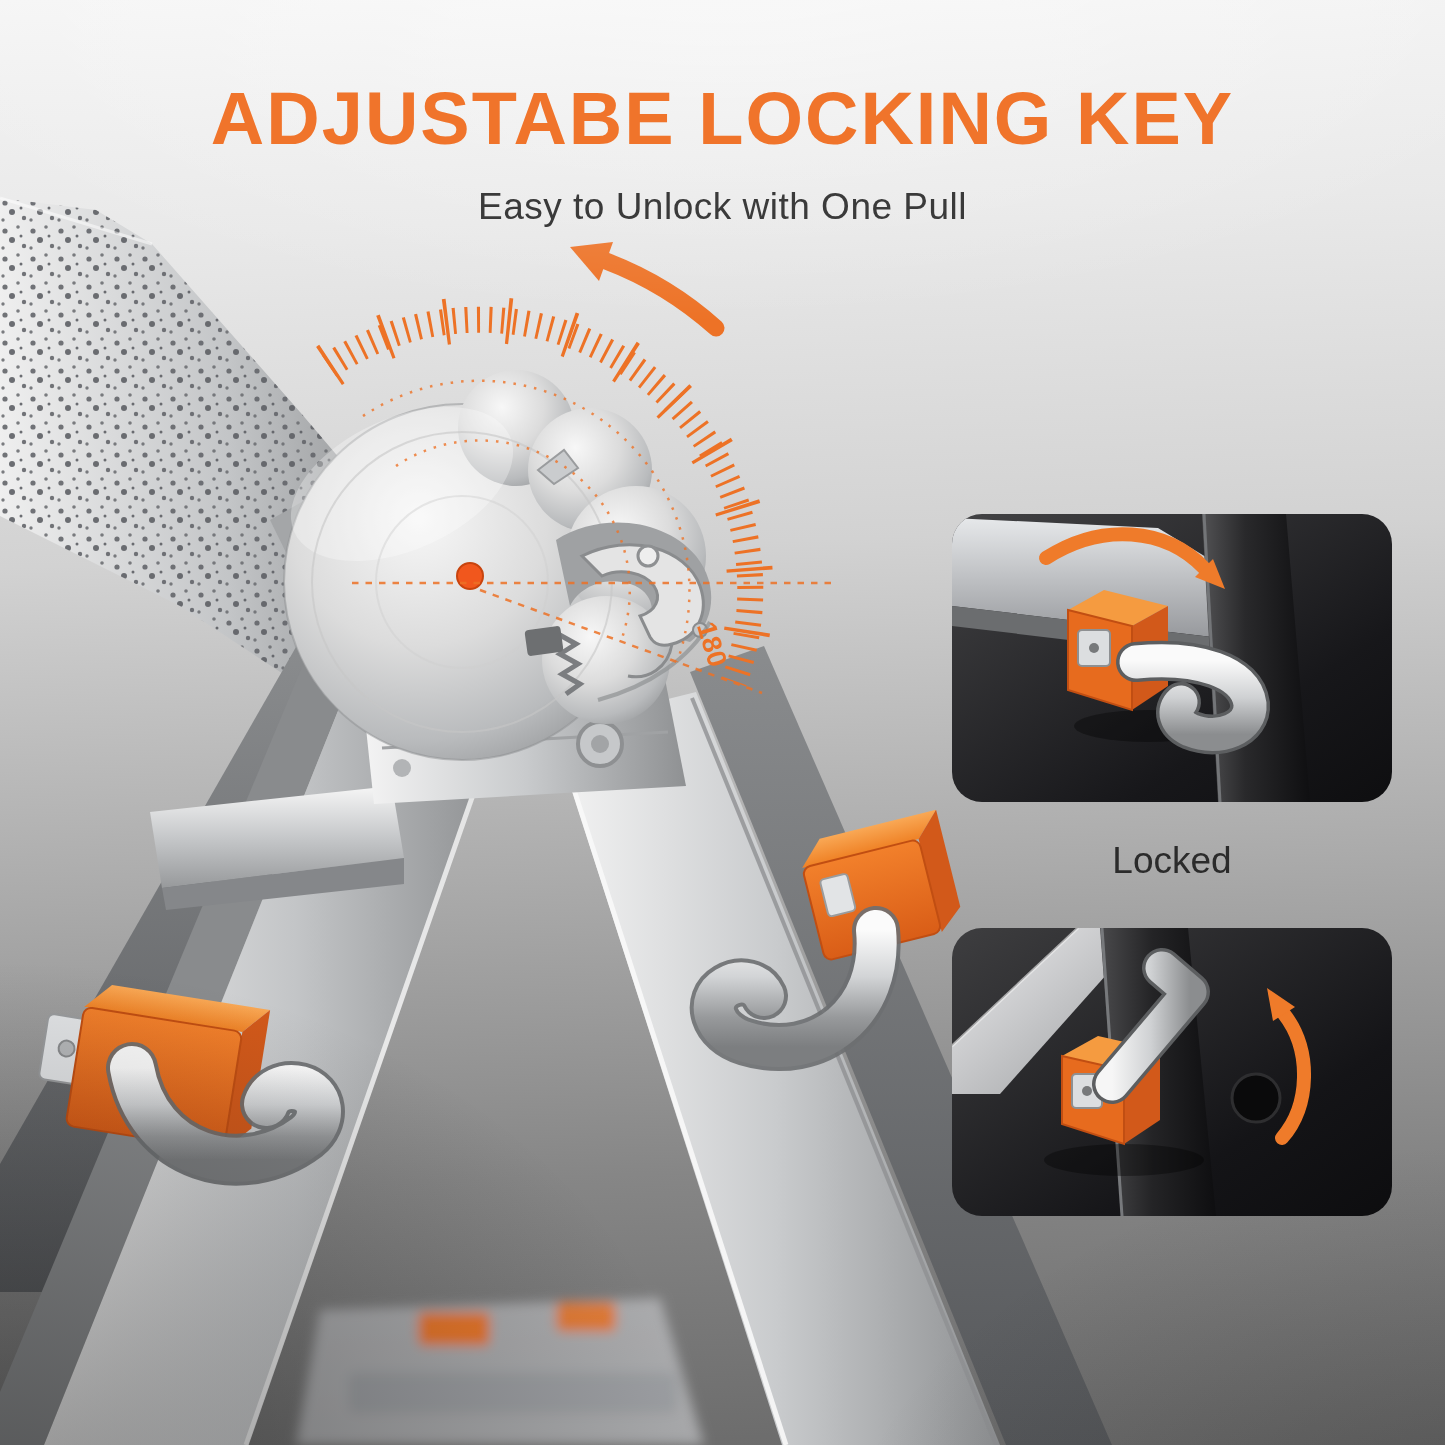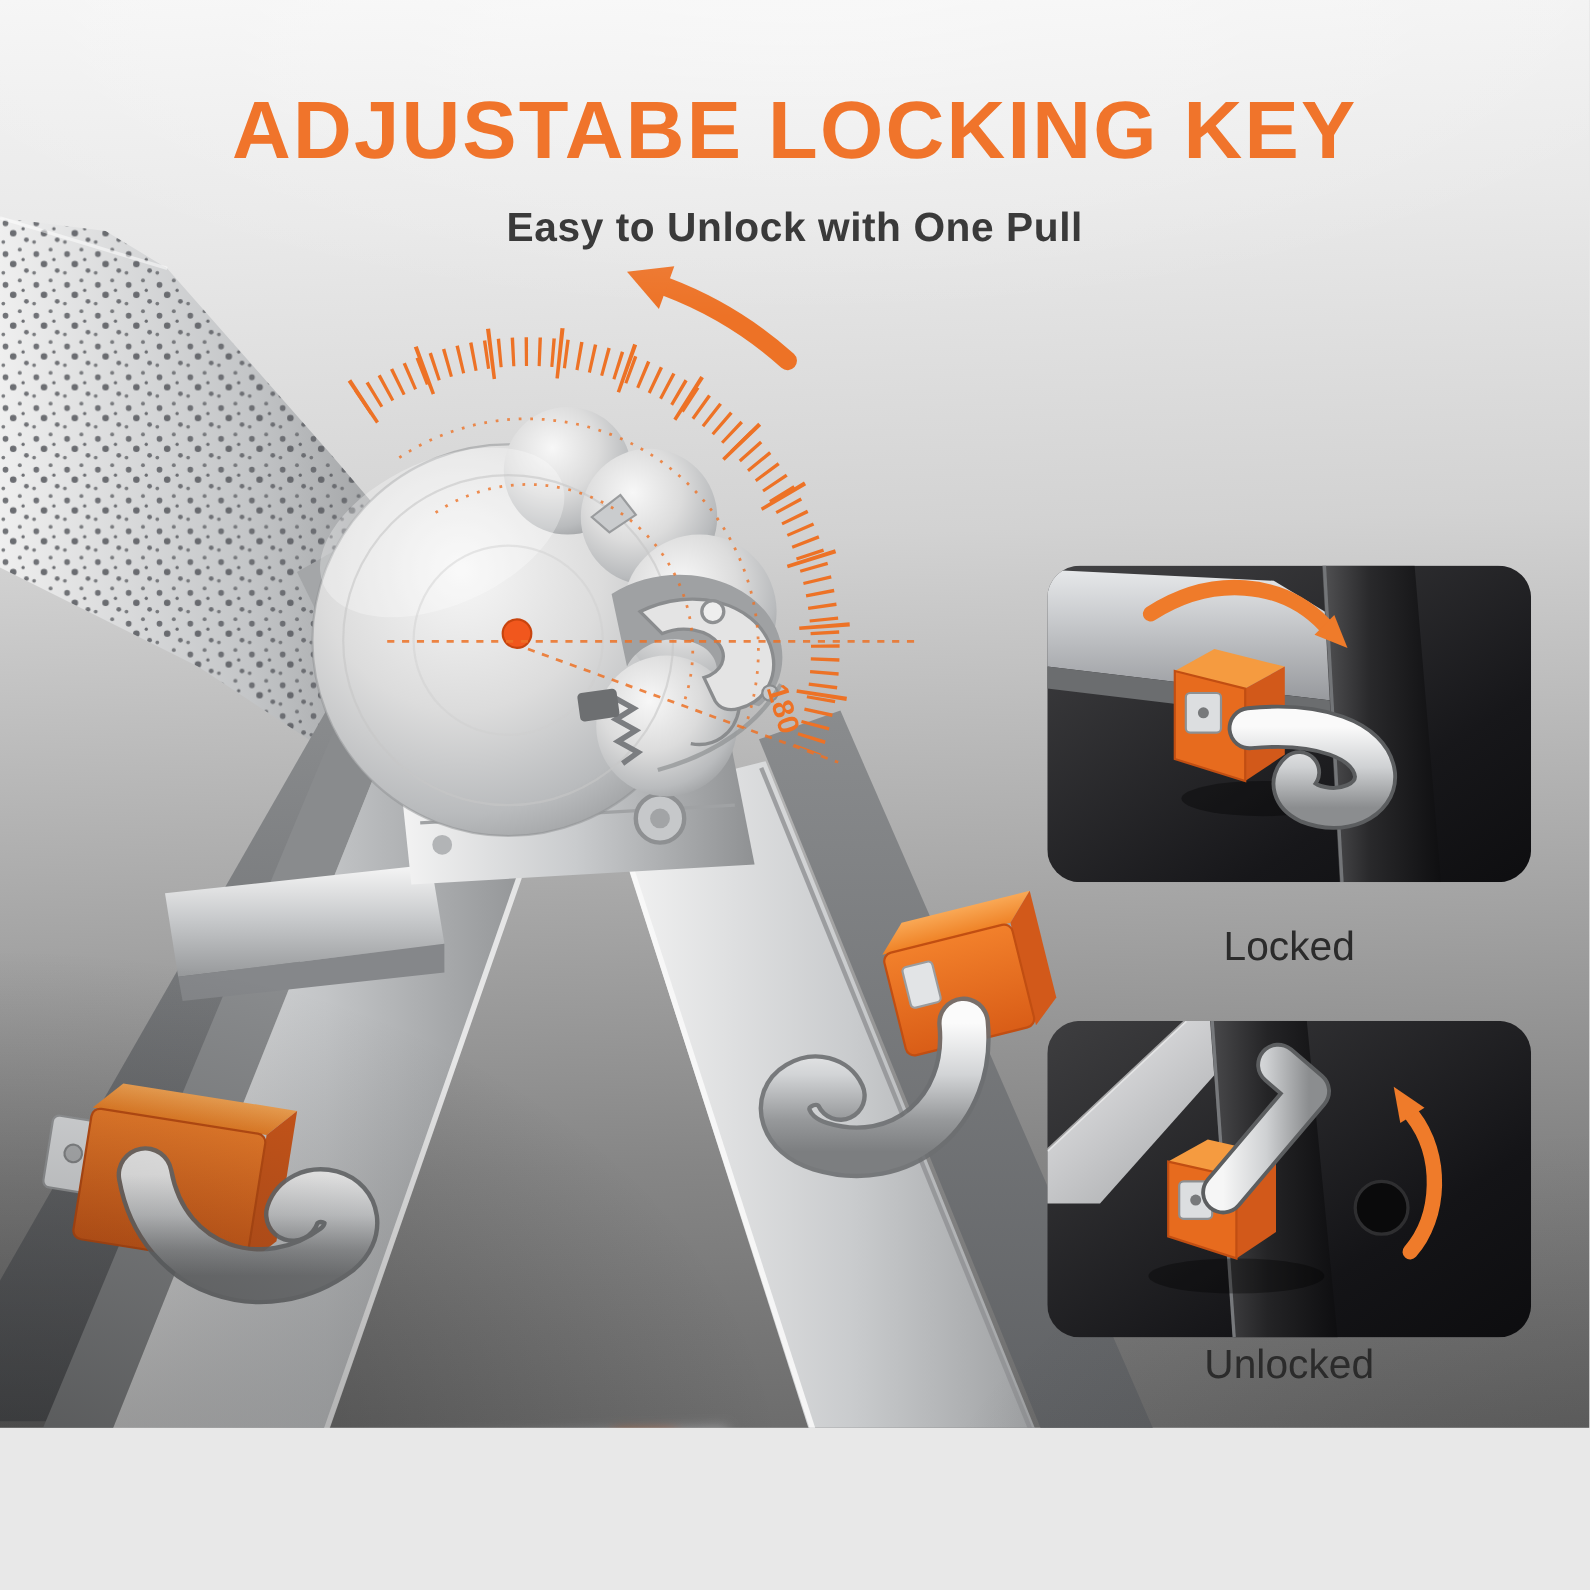"ADJUSTABE LOCKING KEY" .canvas { height: 1298px -> 1445px }
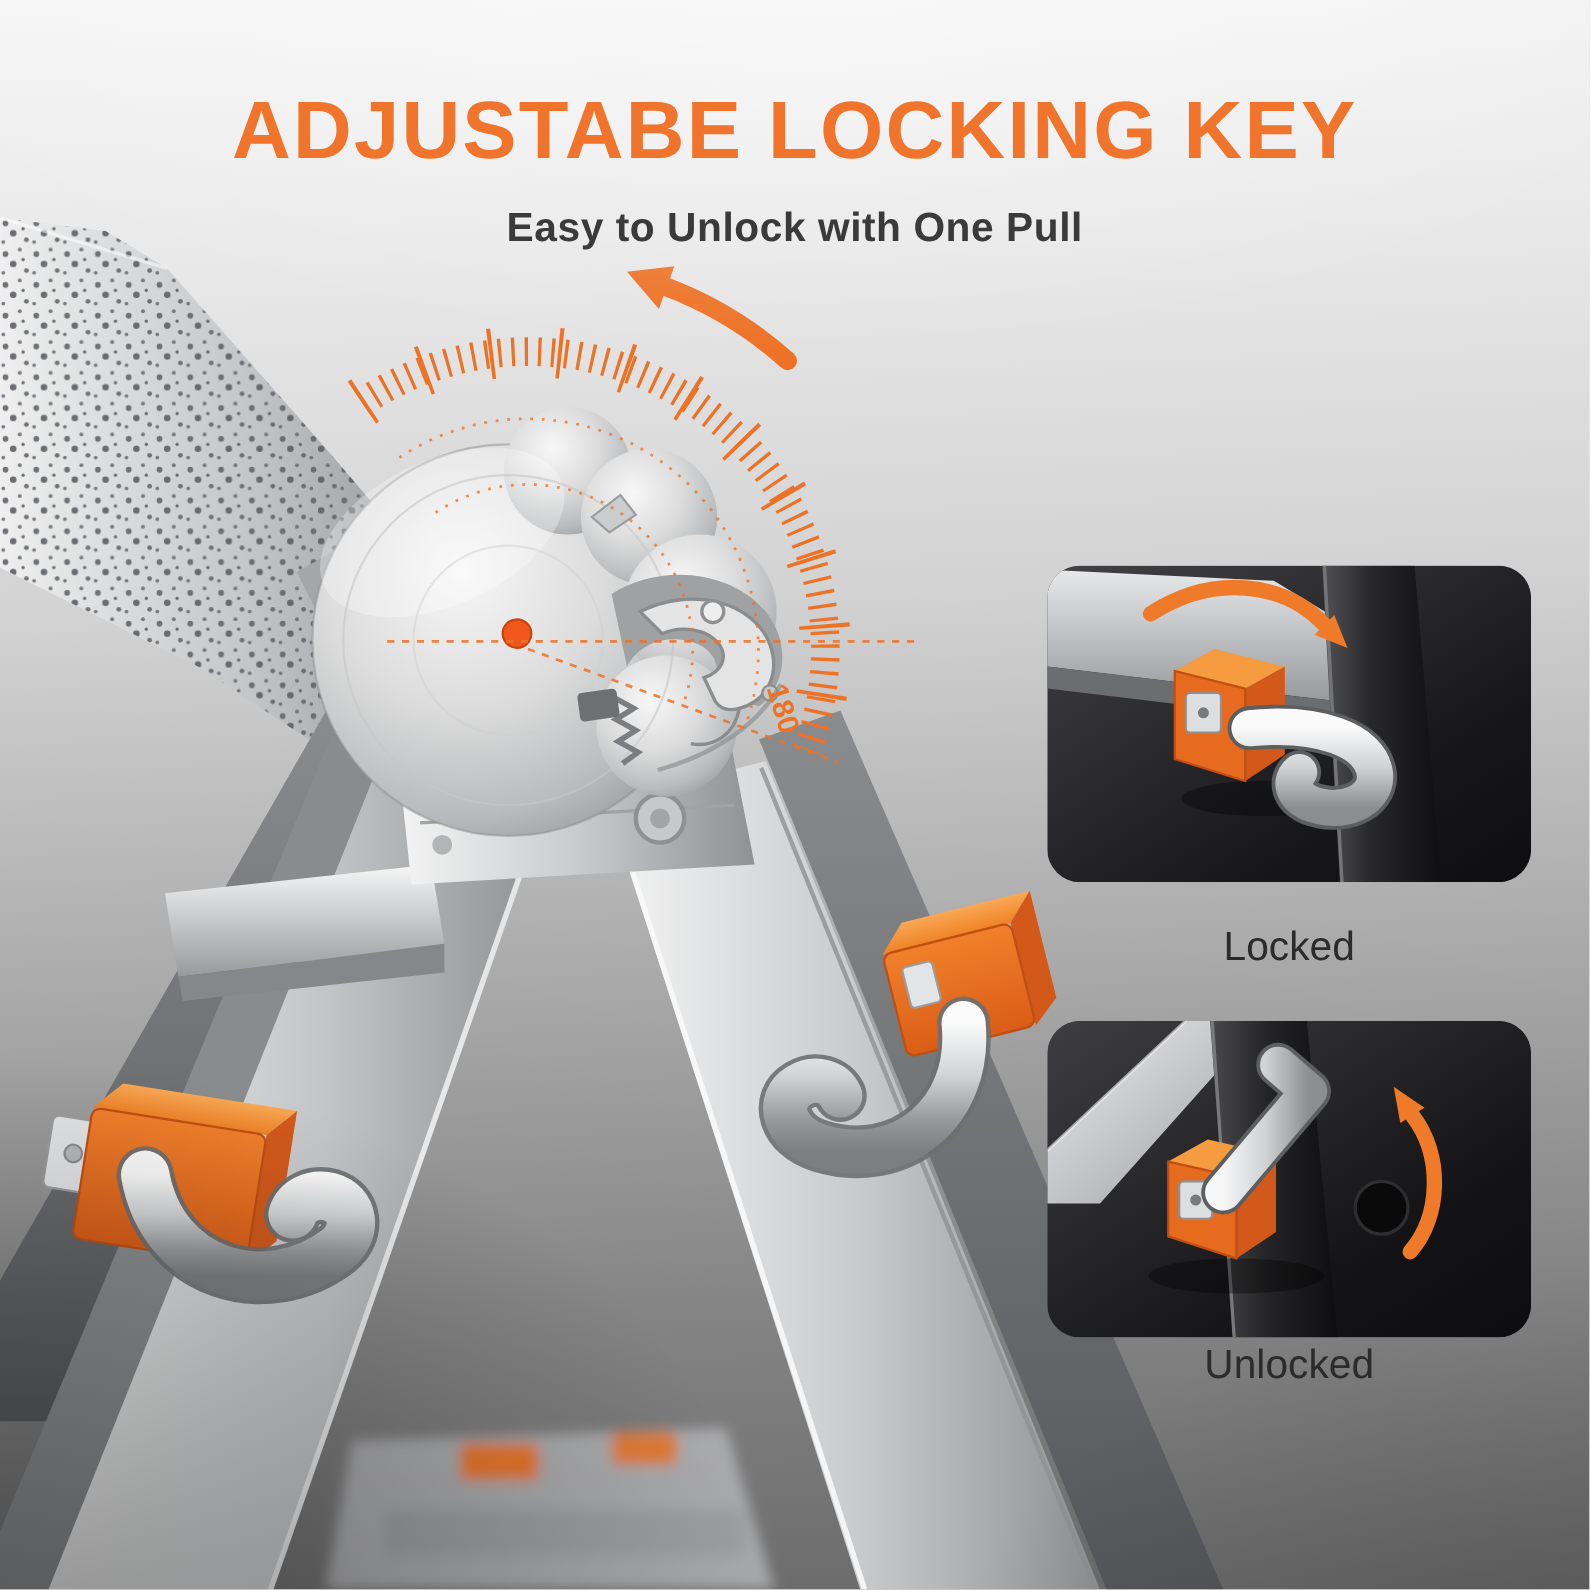"Easy to Unlock with One" .subtitle { font-weight: 700 -> 400 }
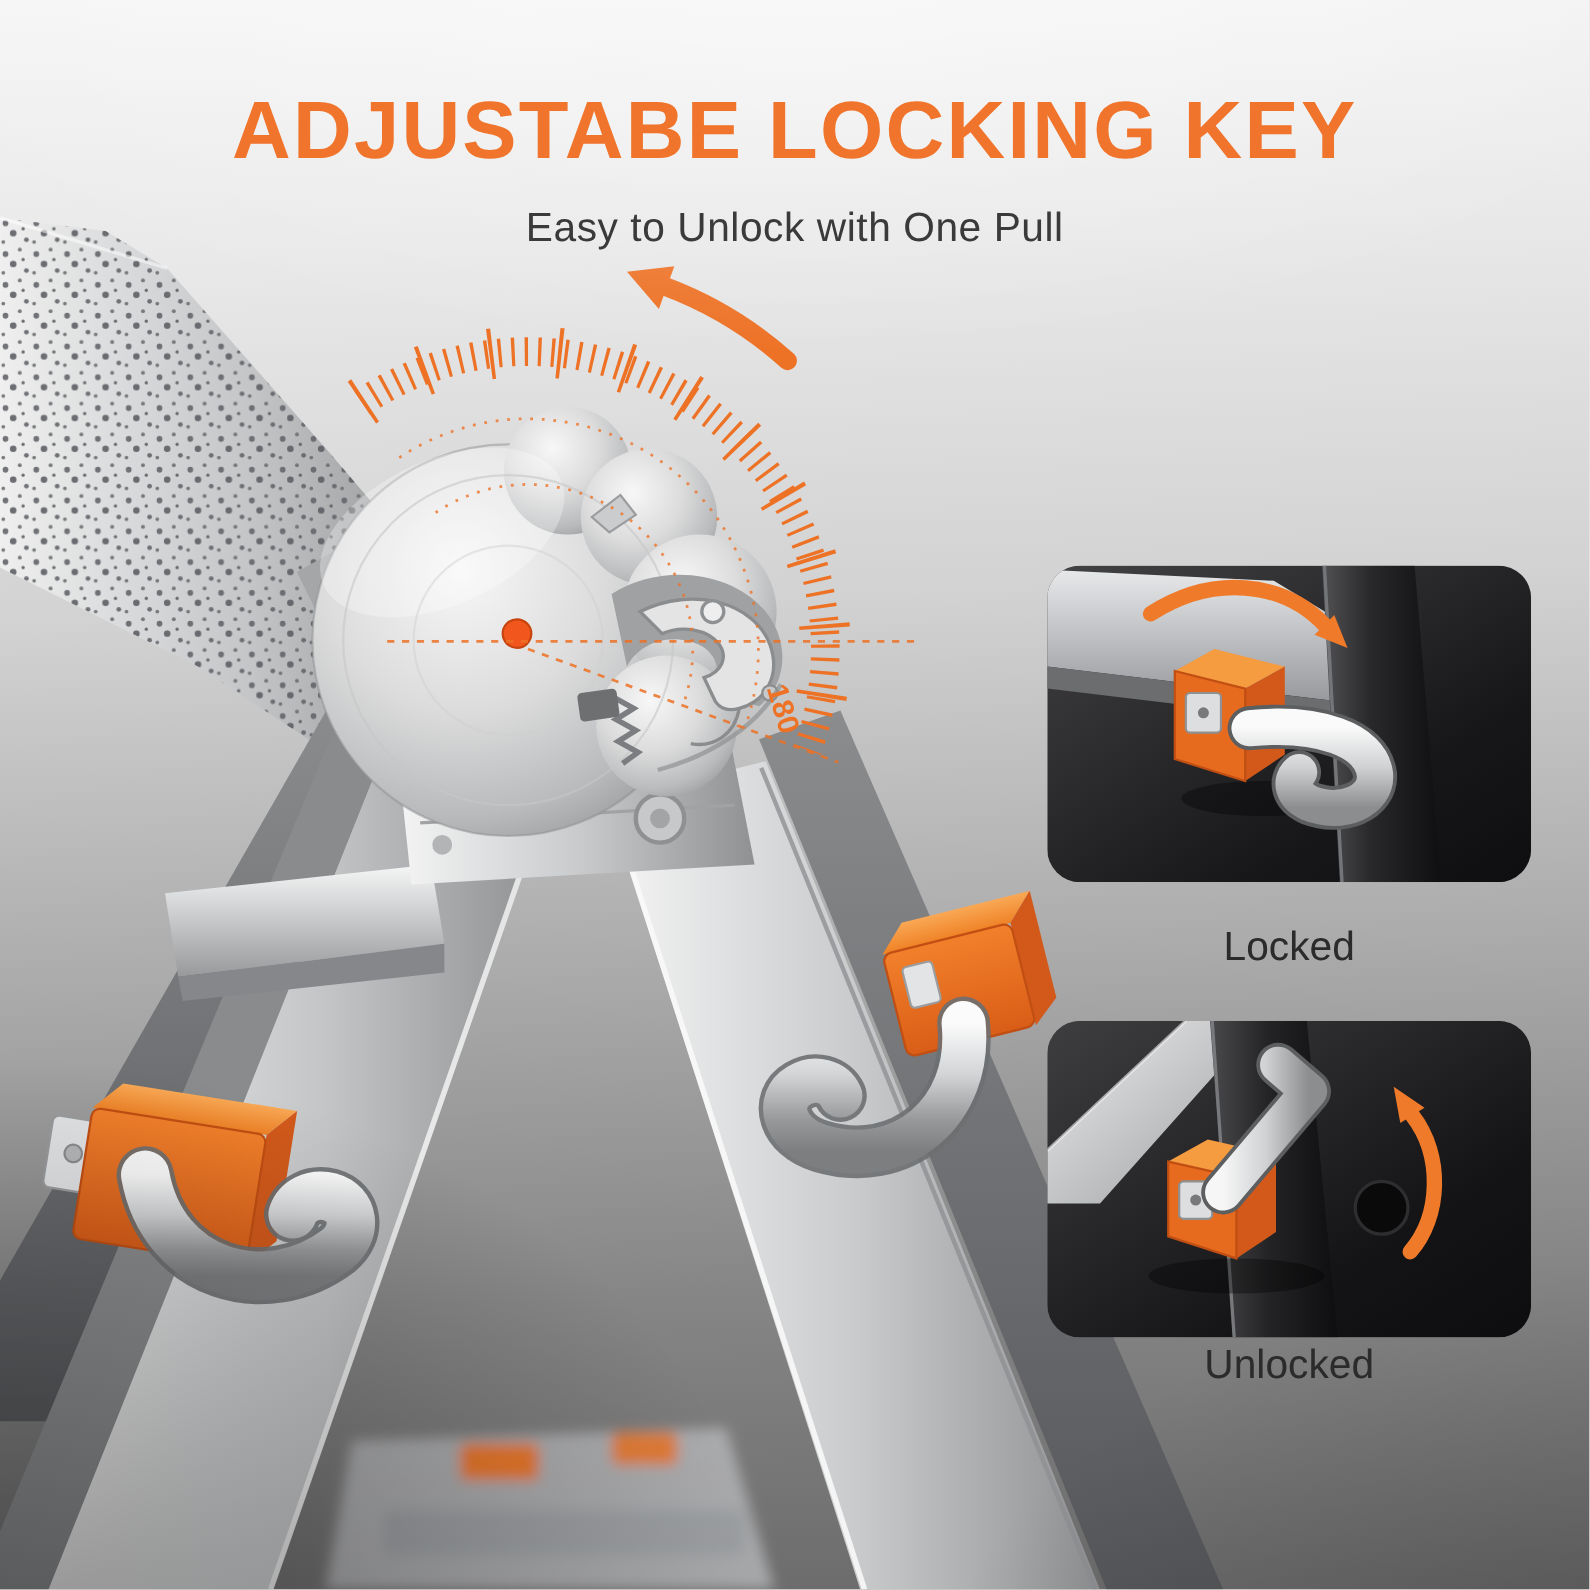"Unlocked" p.inset-label { html: <p>Unlocked</p> -> none }
